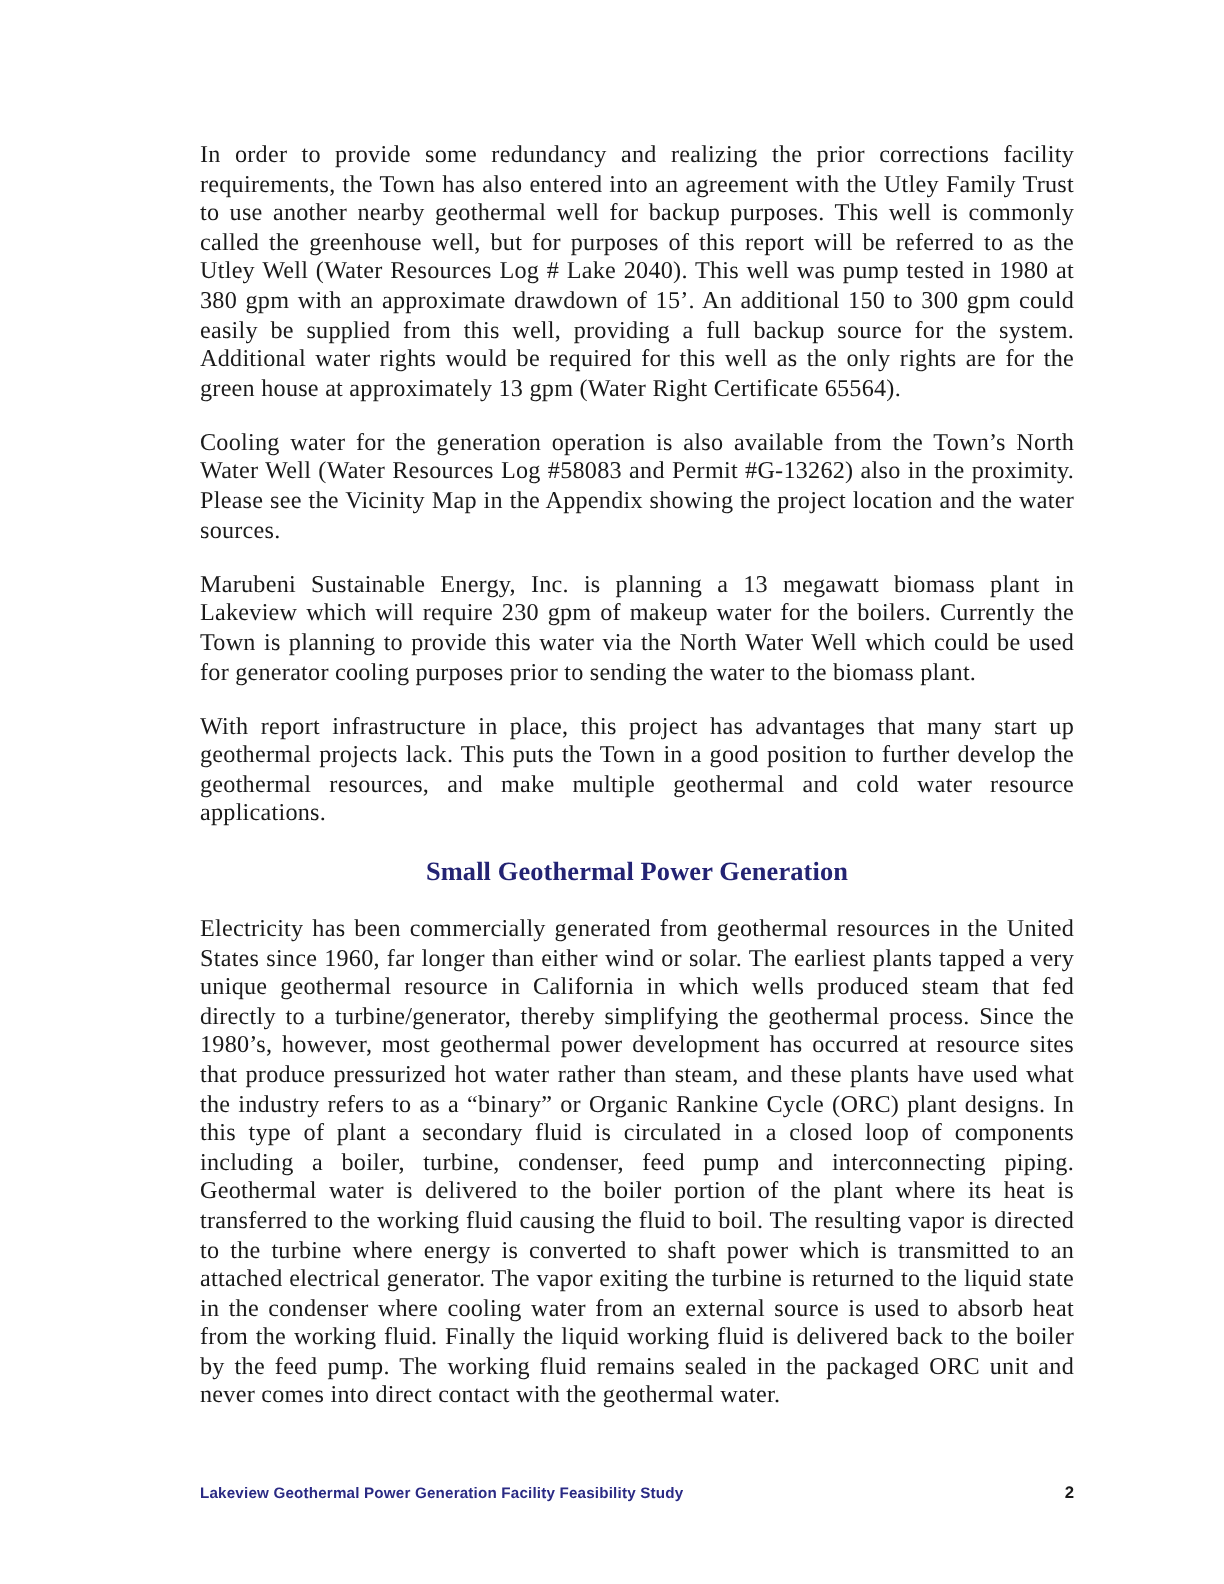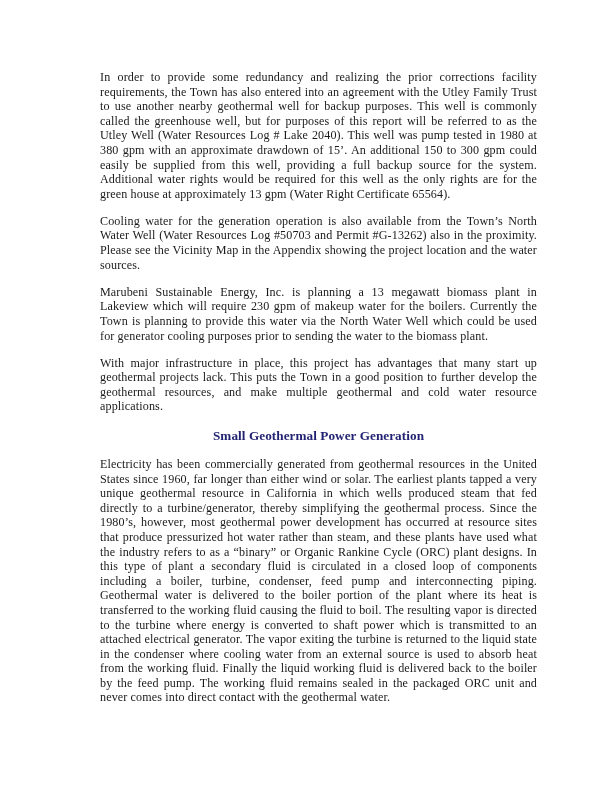"Cooling water for the generation" p.body-para { text: 50703 -> 58083 }
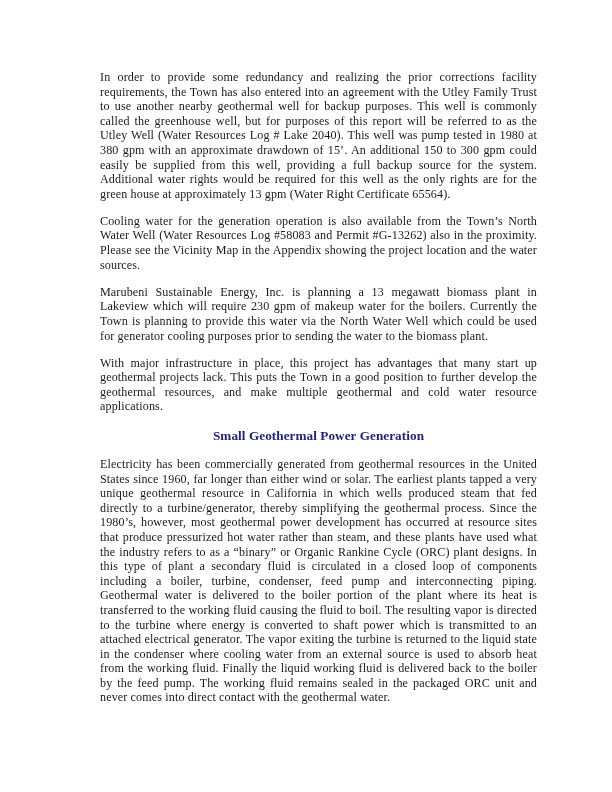"With major infrastructure in place," p.body-para { text: major -> report }
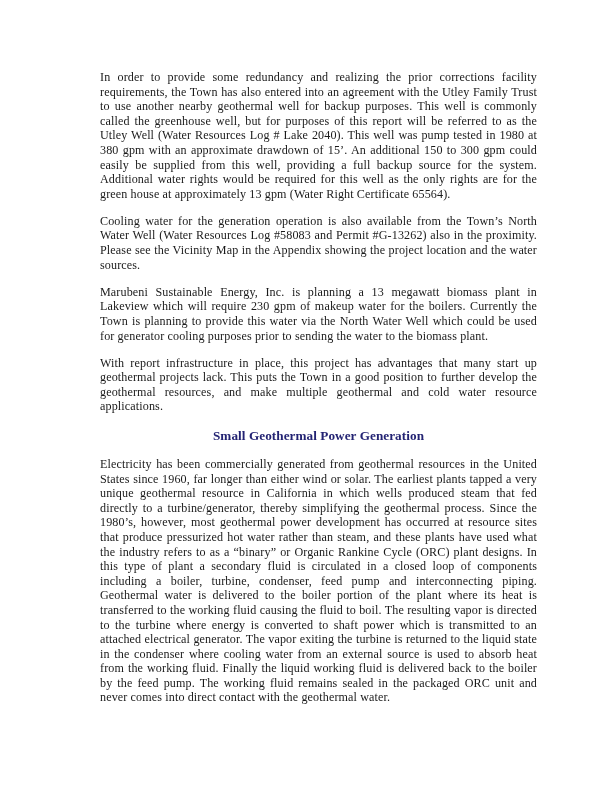"Lakeview Geothermal Power Generation" div.footer { html: none -> <div> <span>Lakeview Geothermal Power Generation Facility Feasibility Study</span> <span>2</span> </div> }
